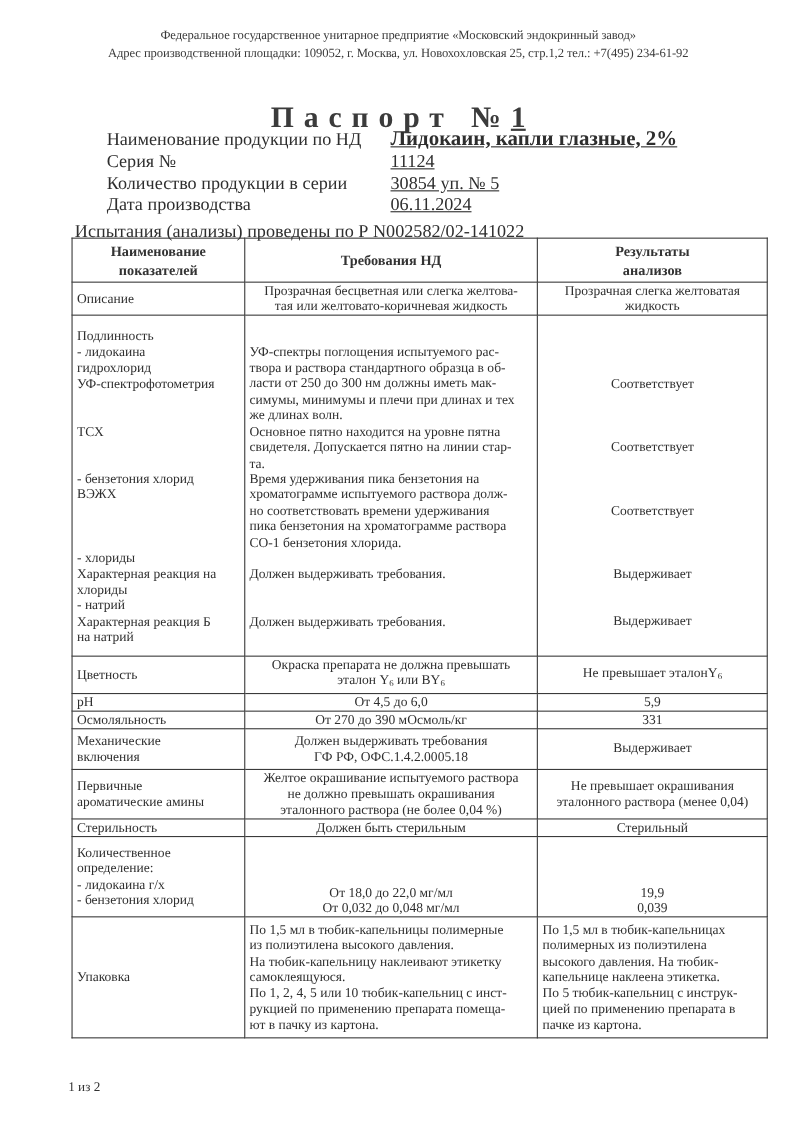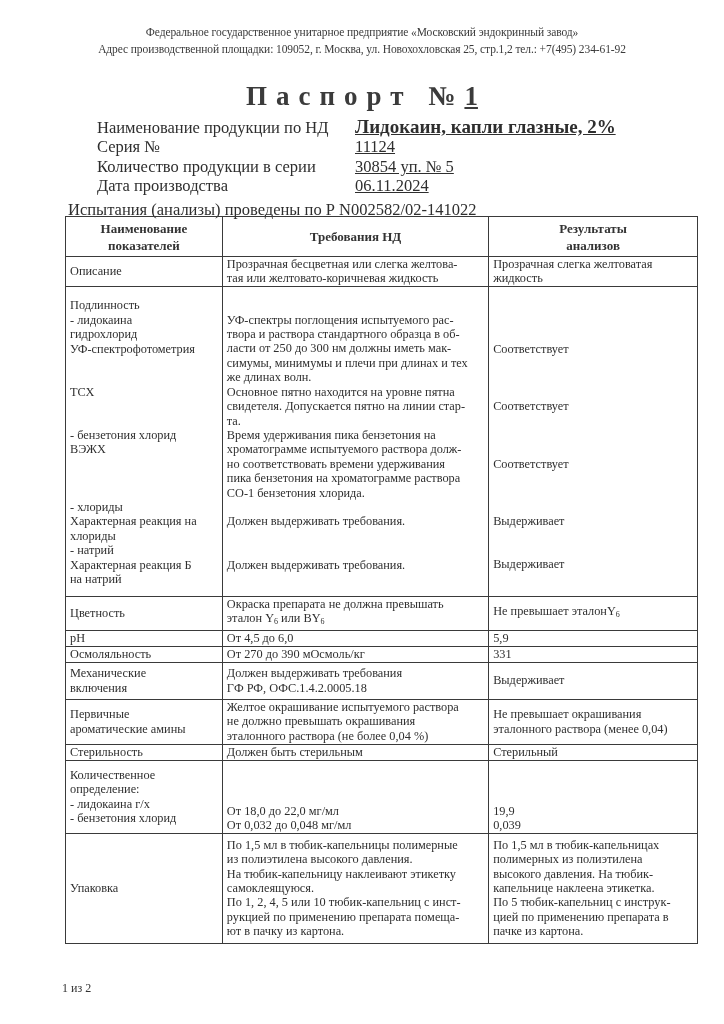"Паспорт №1" .title { top: 81px -> 91px }
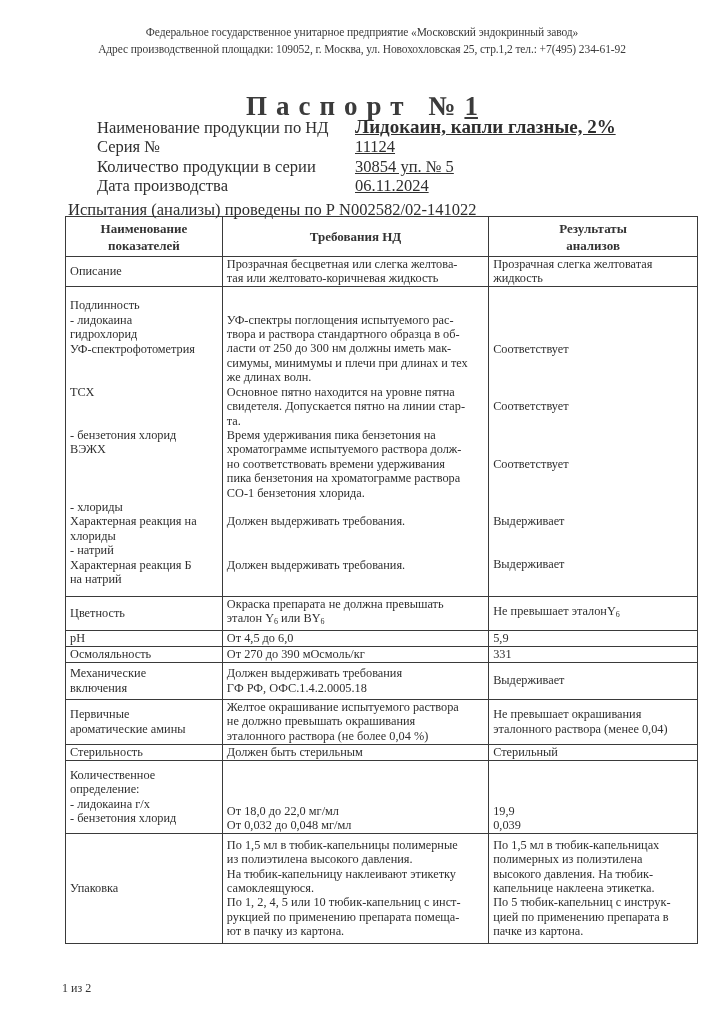"Прозрачная бесцветная или слегка" .c { text-align: none -> center }
